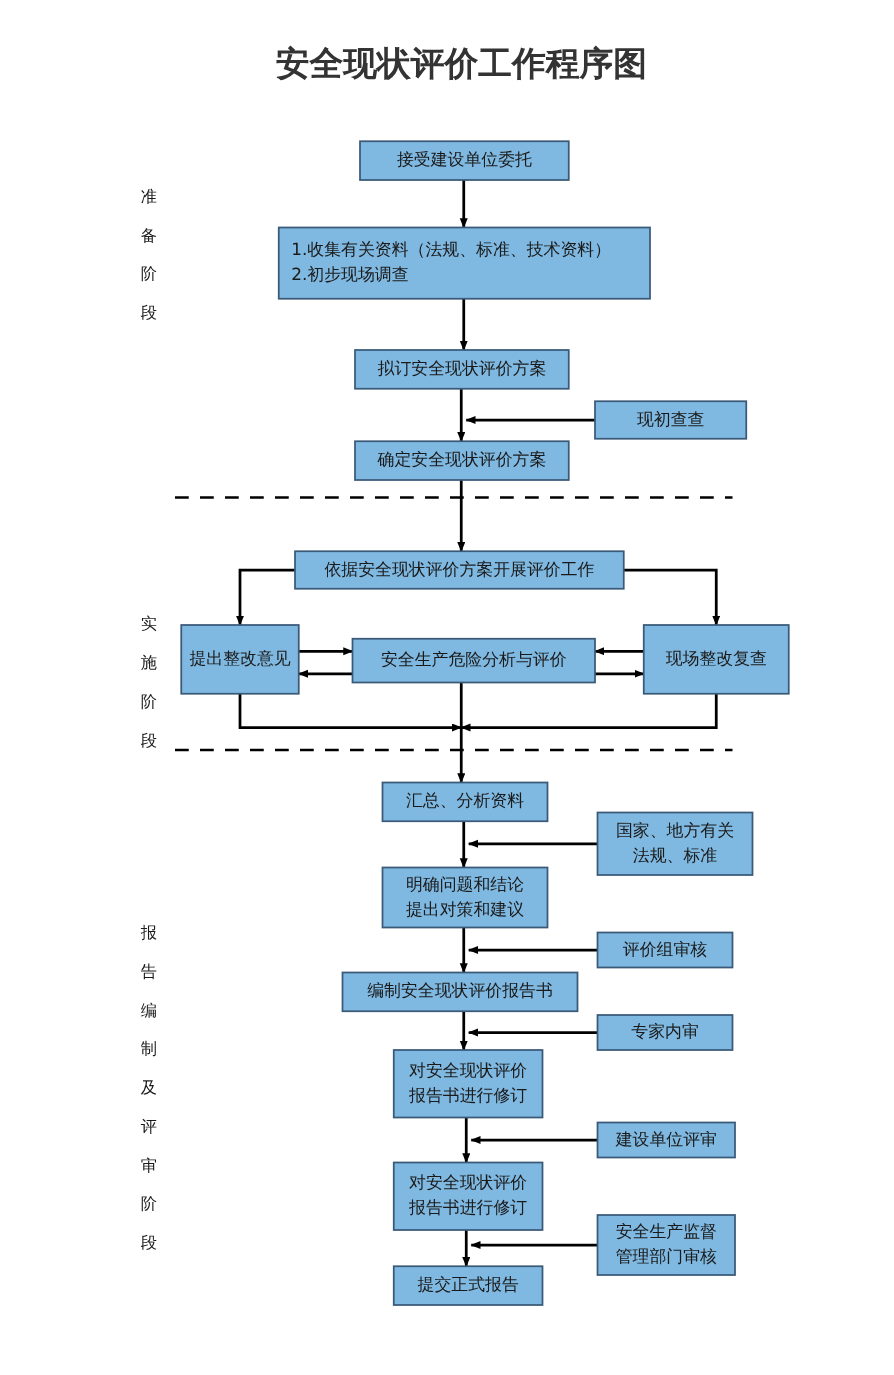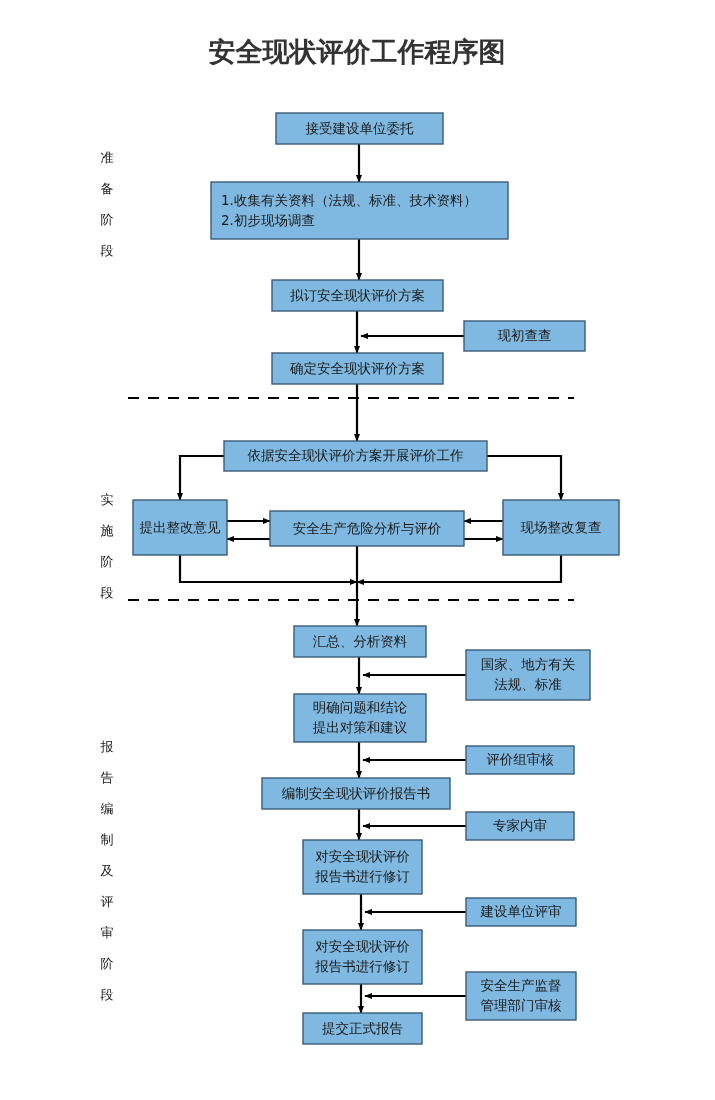"安全现状评价工作程序图" #chart-root { left: 0 -> 12px }
